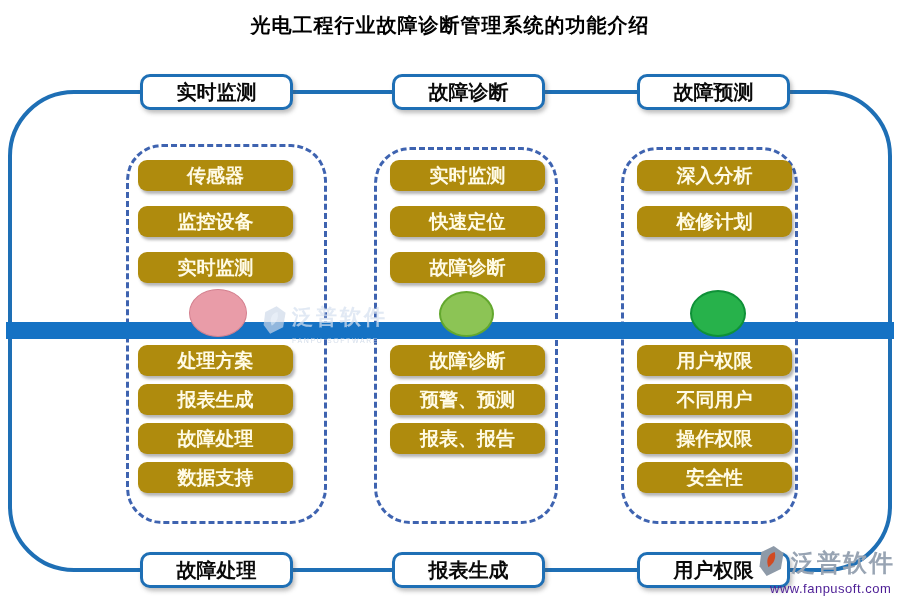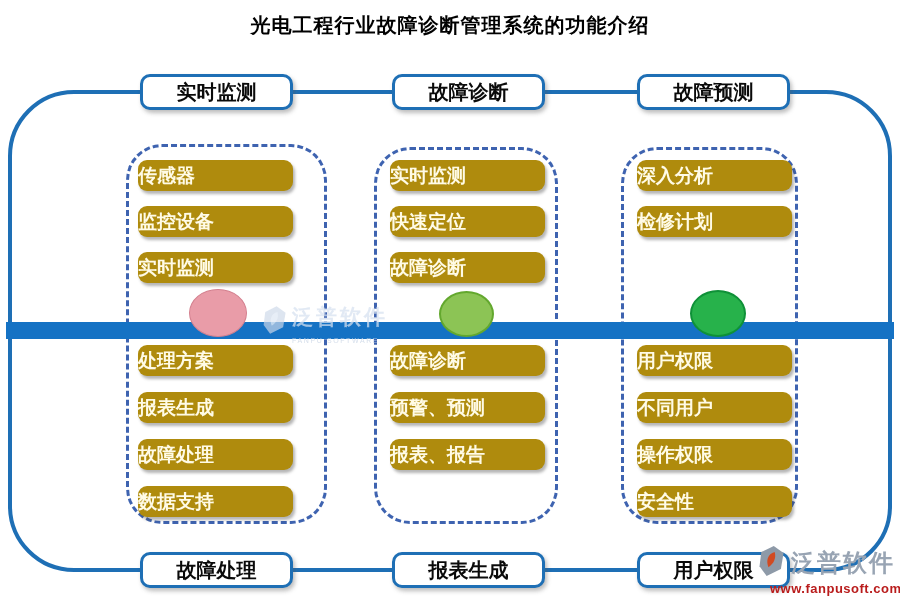"传感器" .gold { text-align: none -> center }
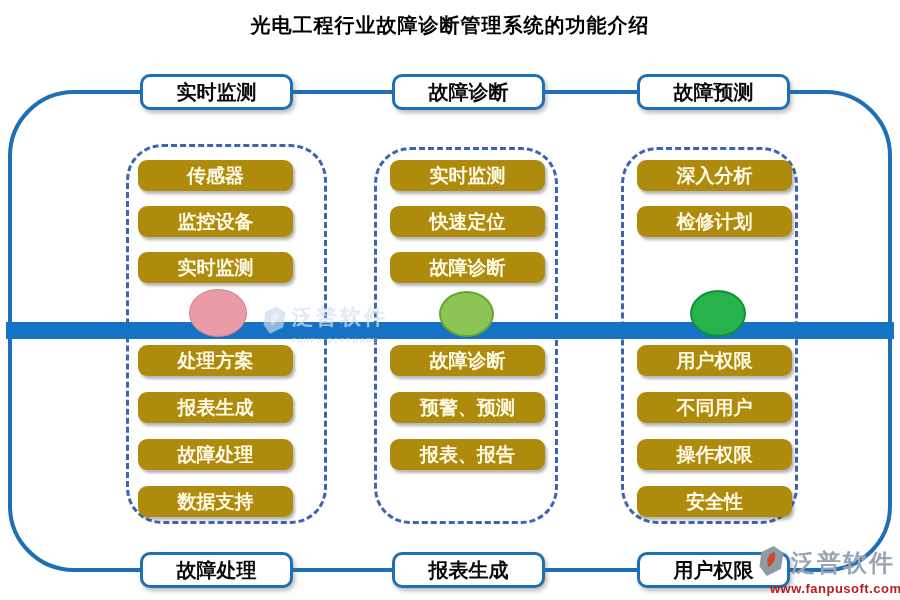"处理方案" .sb .gold { margin-bottom: 16px -> 8px }
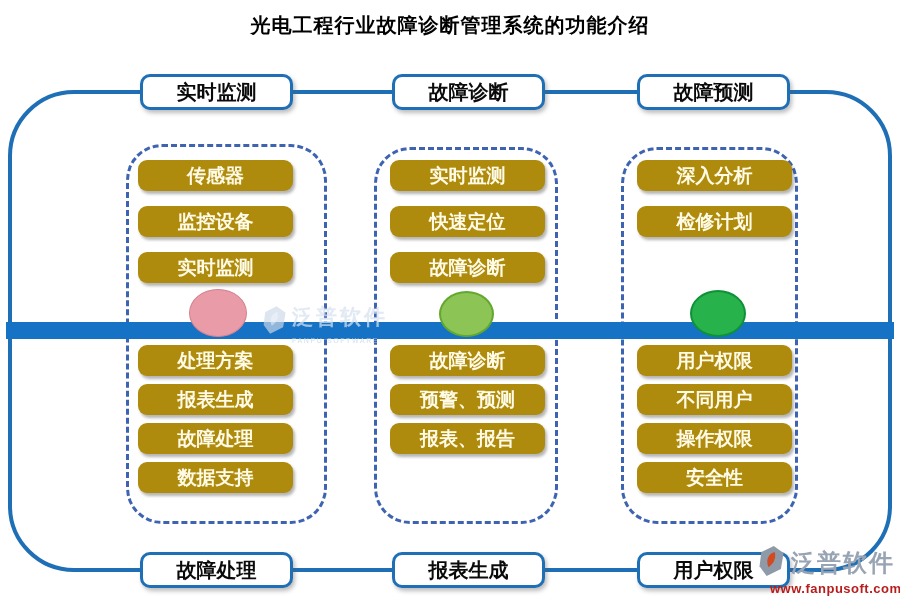"www.fanpusoft.com" .wm-corner .url { color: #b91c1c -> #4c1d95; font-weight: bold -> normal }
